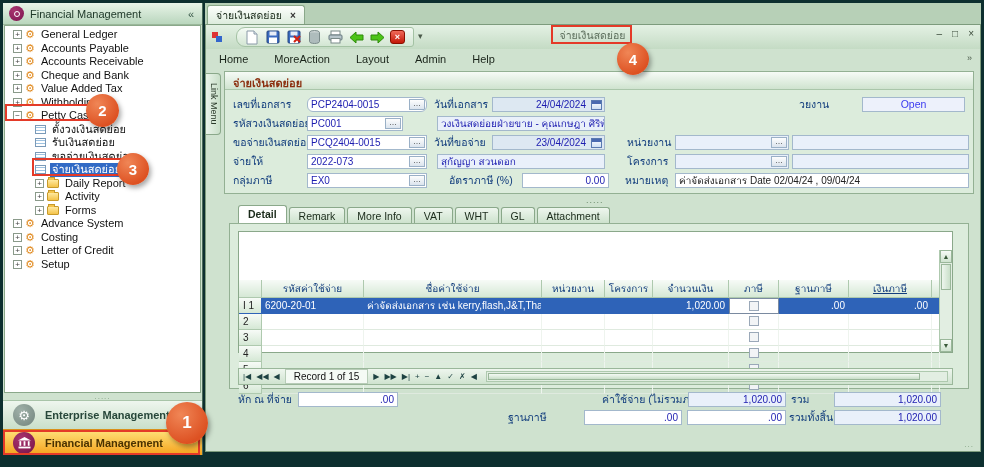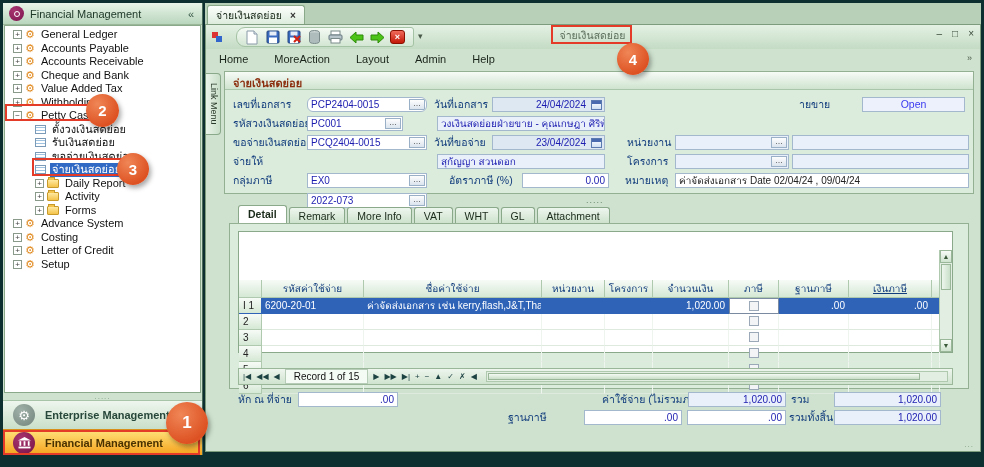"ายขาย" span.lbl { text: ายขาย -> วยงาน }
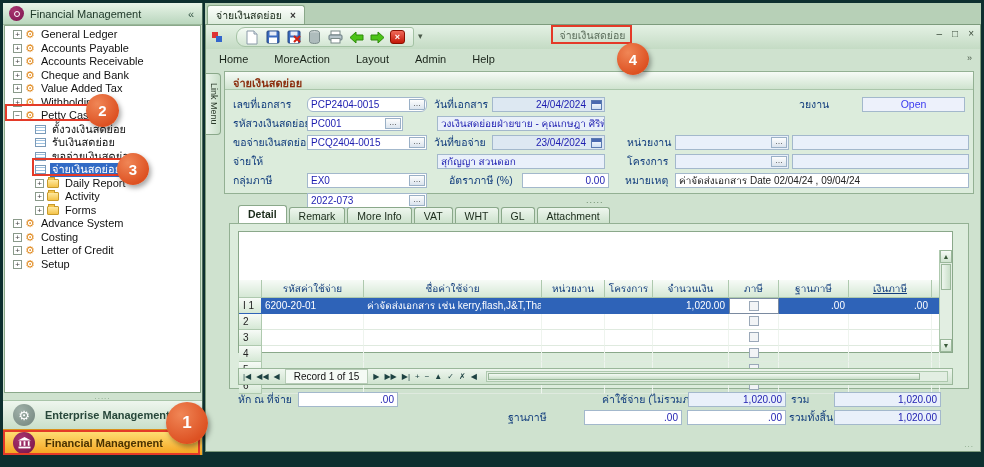"2022-073" span.field { margin-top: 39px -> none }
